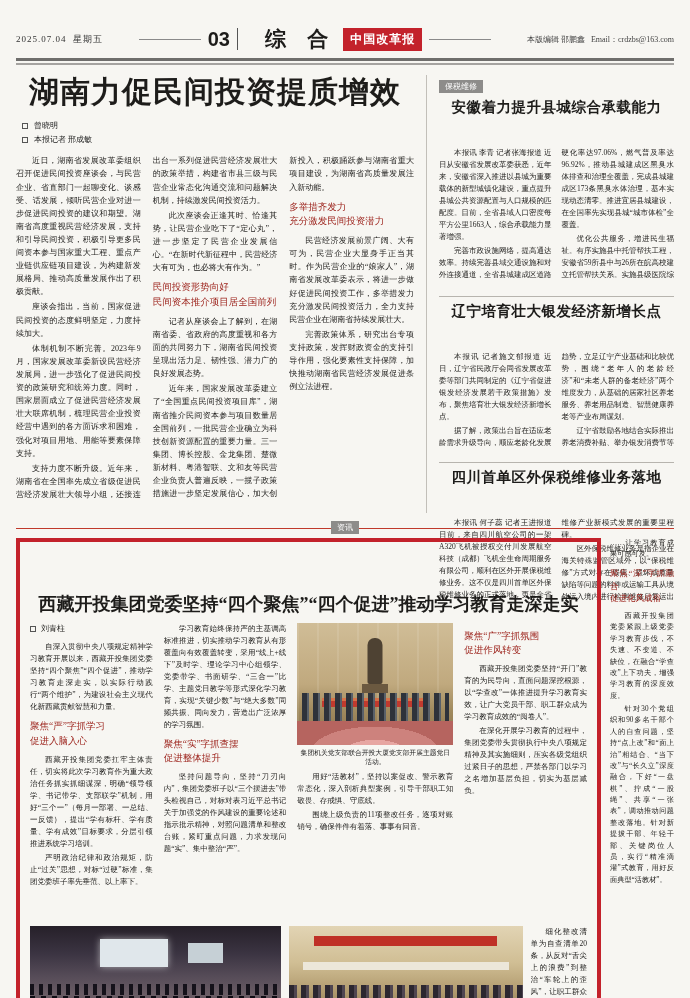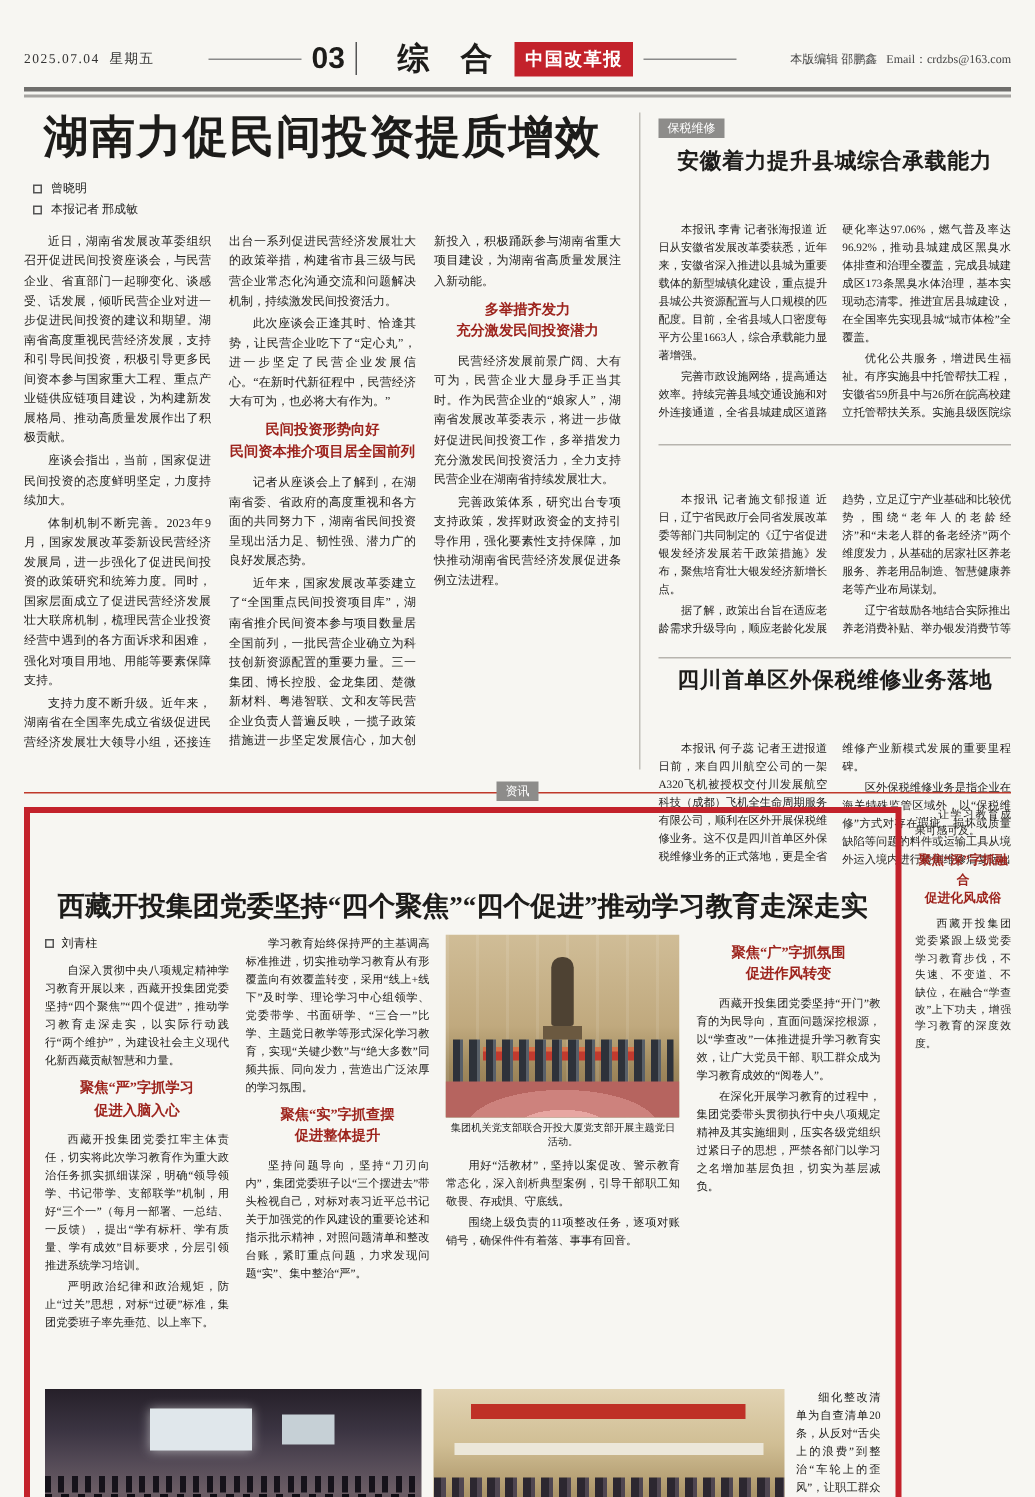"多举措齐发力" .subhead { font-weight: bold -> normal; text-align: center -> none }
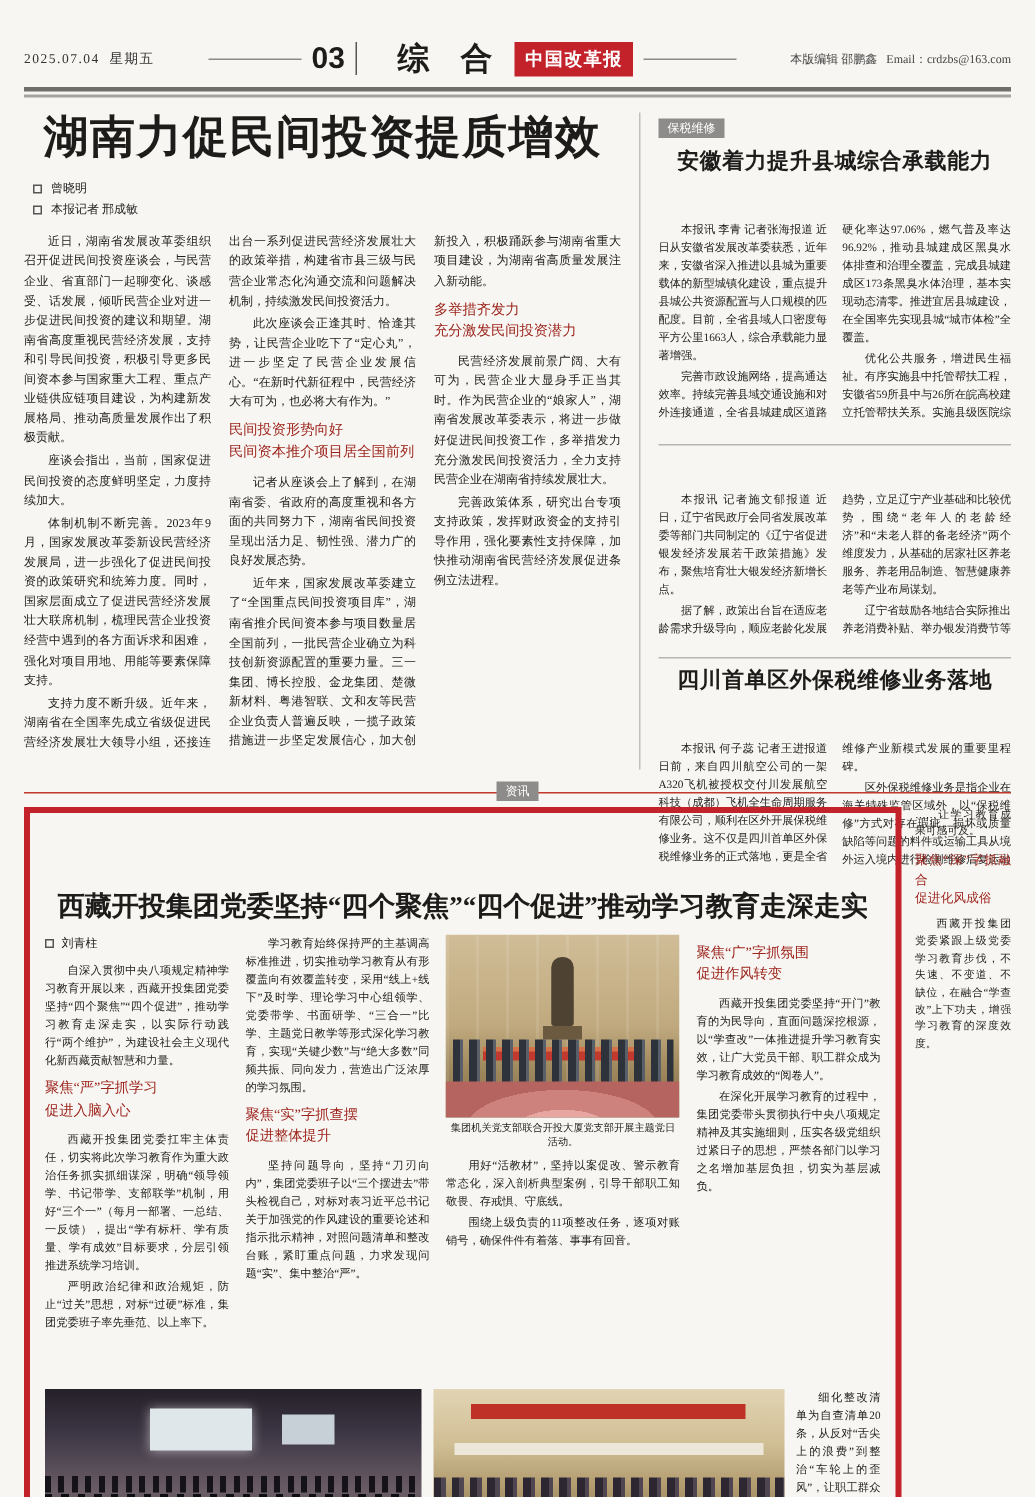"辽宁培育壮大银发经济新增长点" div.art-headline { html: none -> <div>辽宁培育壮大银发经济新增长点</div> }
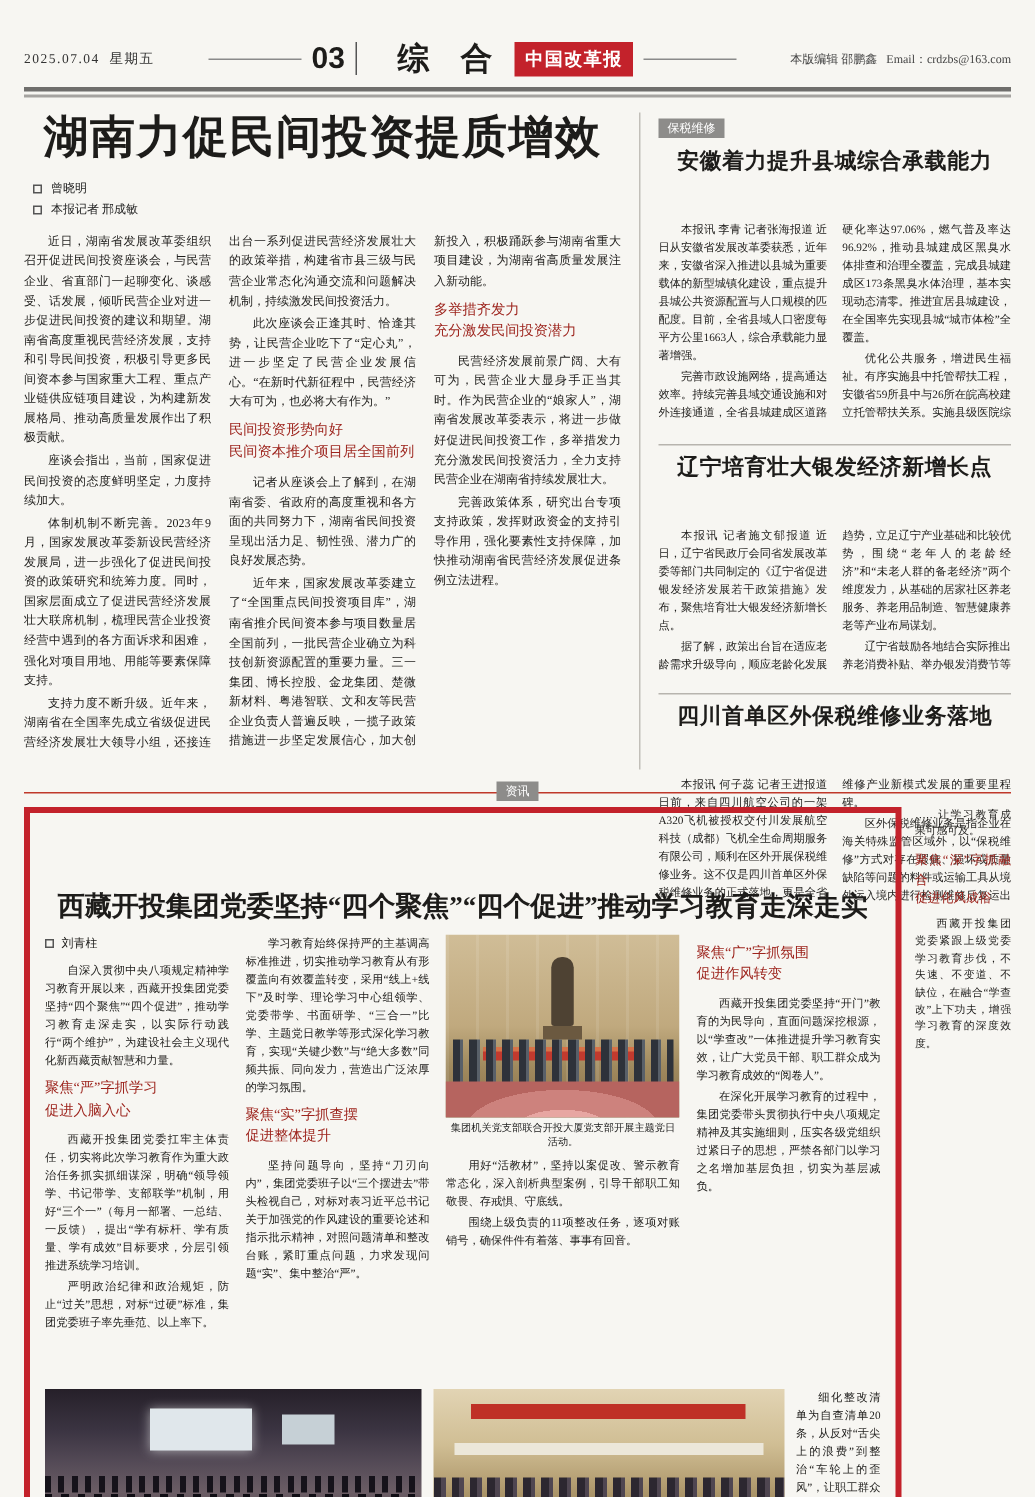"针对30个党组织和90多名干部个人的自查问题，坚持“点上改”和“面上治”相结合、" p.p { html: none -> <p>针对30个党组织和90多名干部个人的自查问题，坚持“点上改”和“面上治”相结合、“当下改”与“长久立”深度融合，下好“一盘棋”、拧成“一股绳”、共享“一张表”，调动推动问题整改落地。针对新提拔干部、年轻干部、关键岗位人员，实行“精准滴灌”式教育，用好反面典型“活教材”。</p> }
